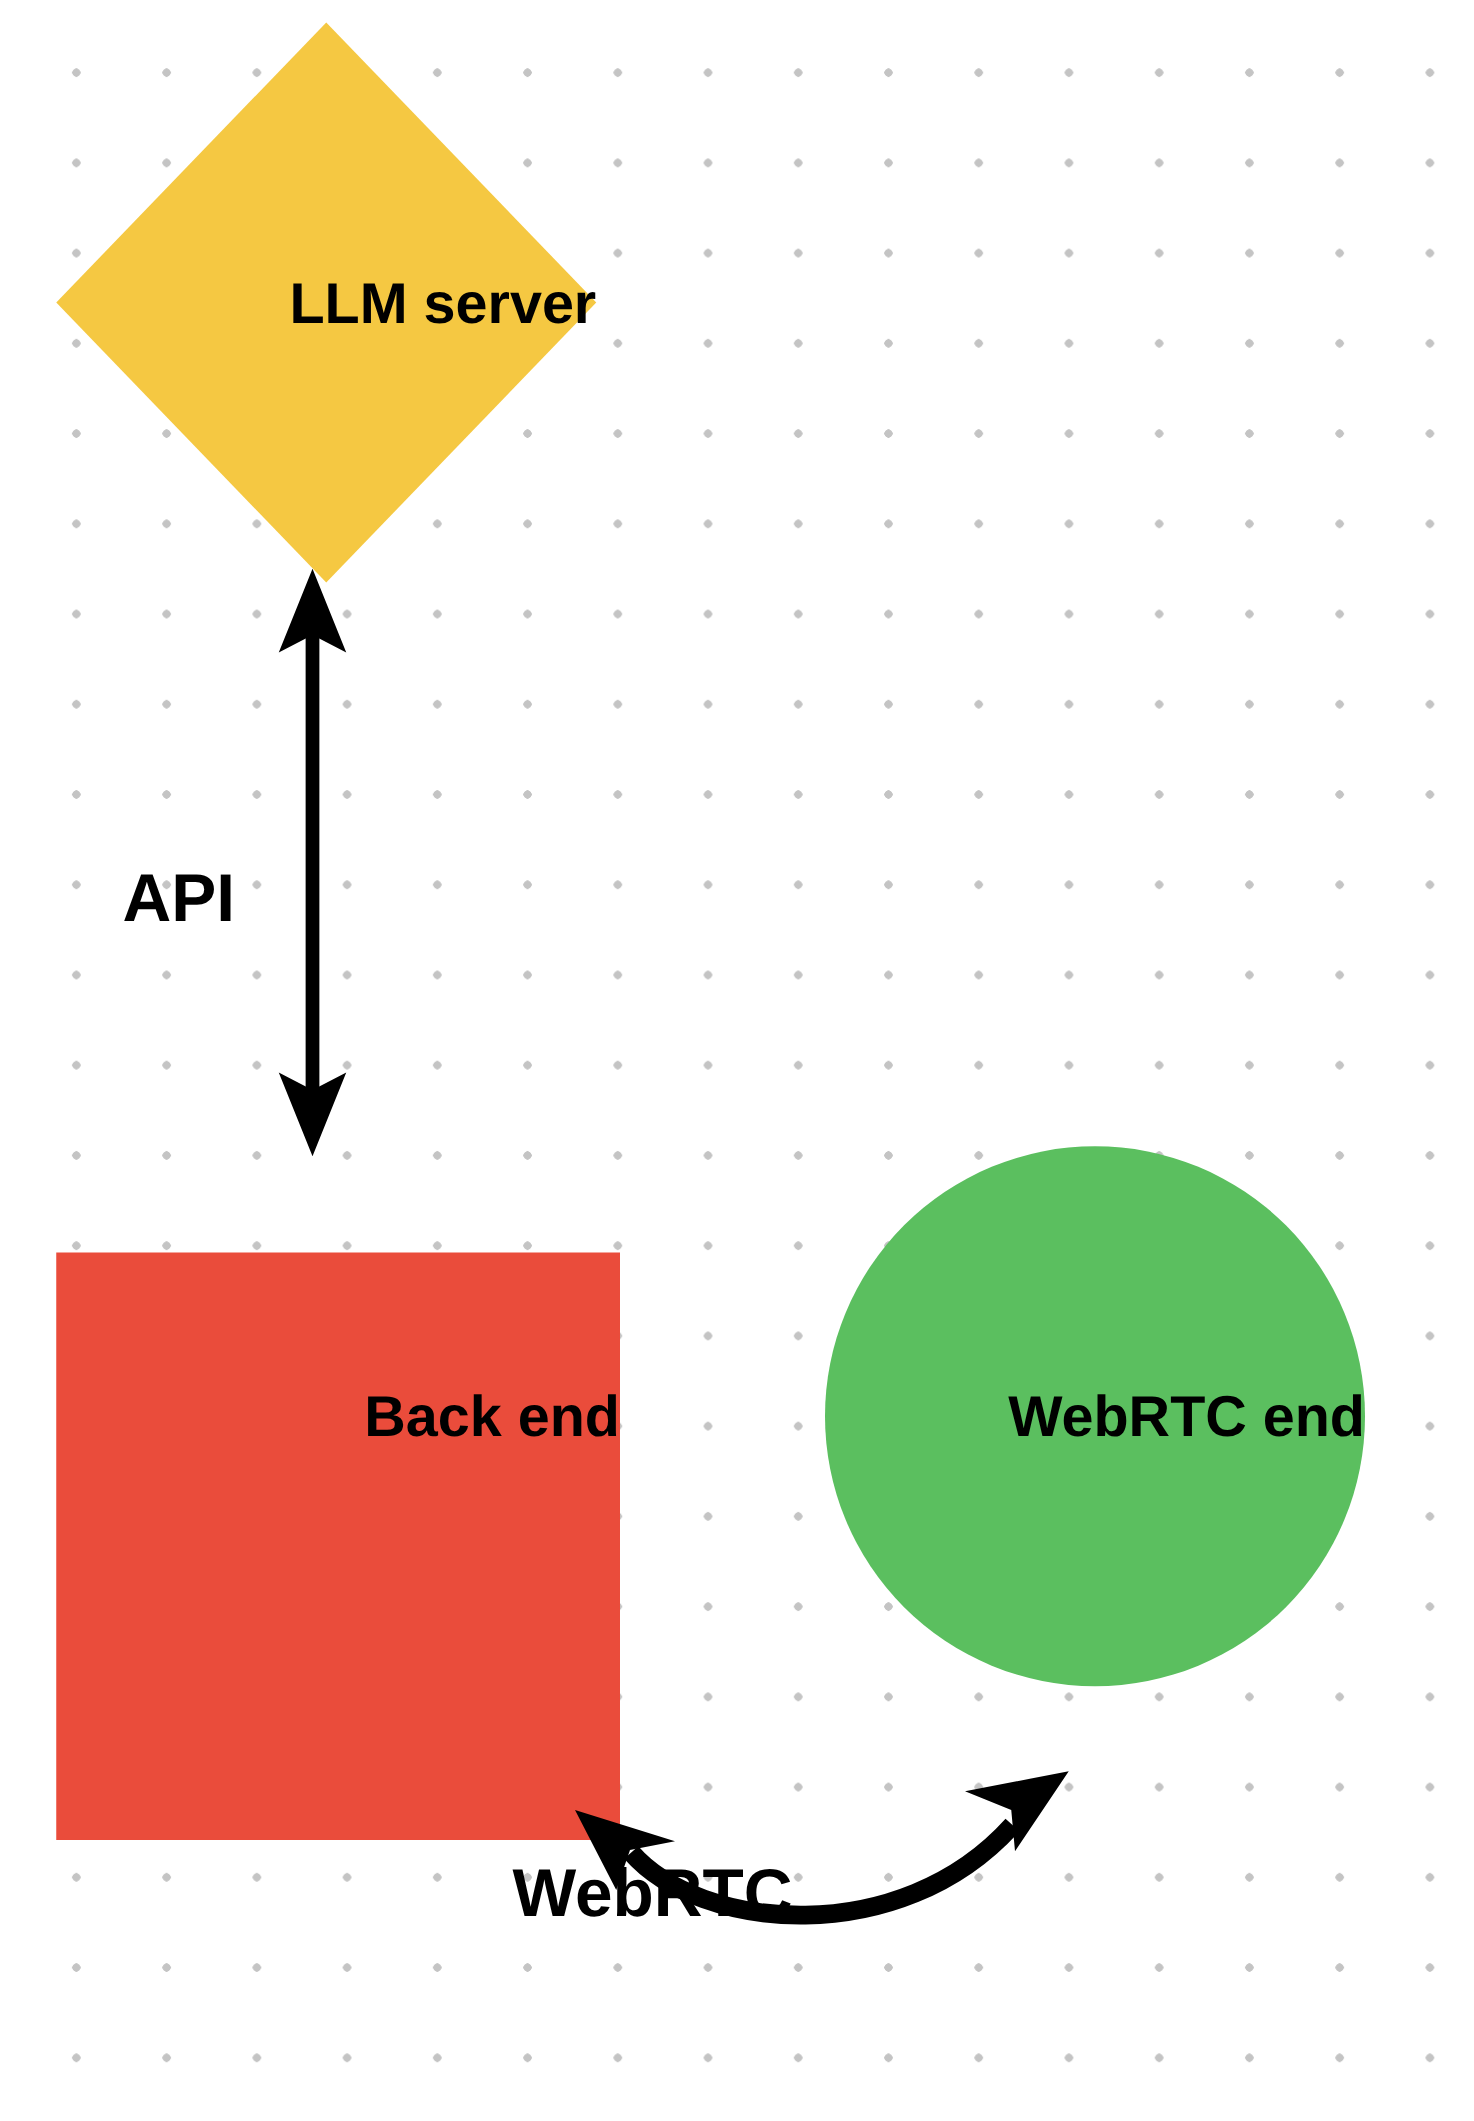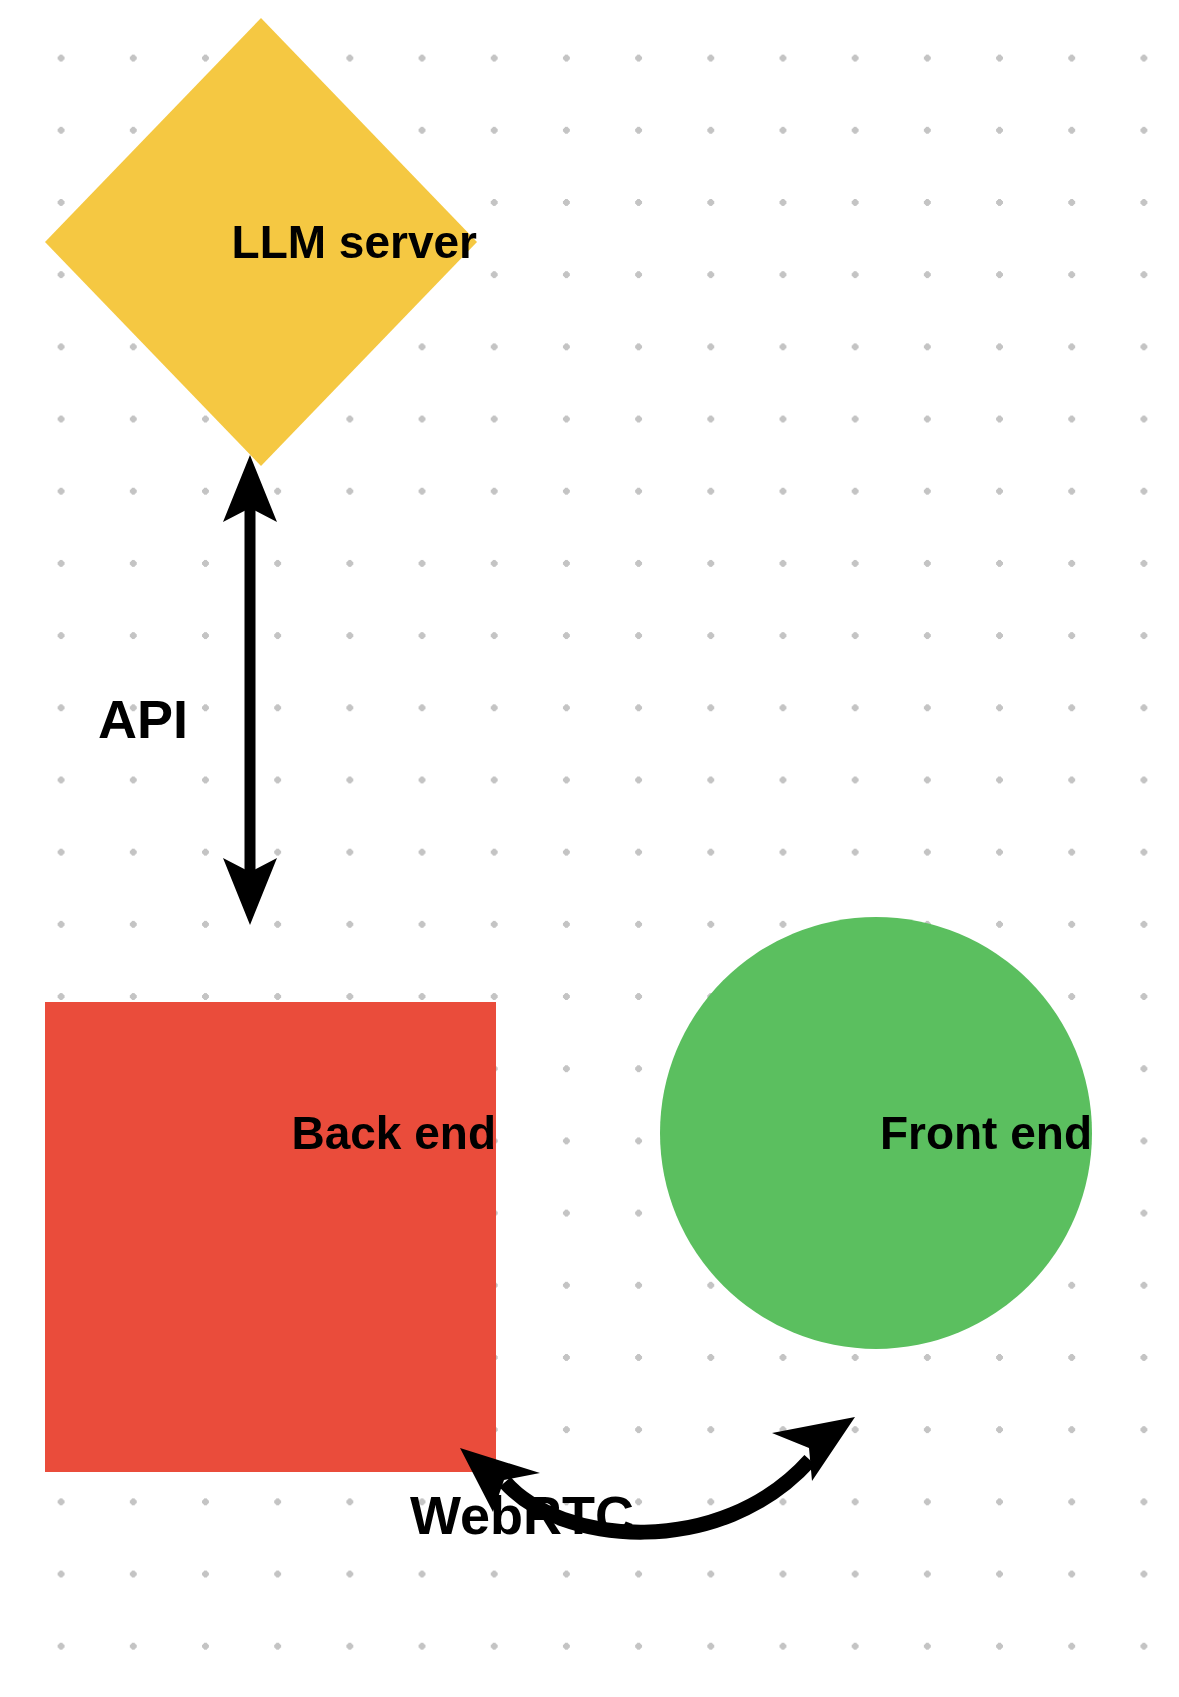"Front end" div.node-label { text: Front -> WebRTC }
